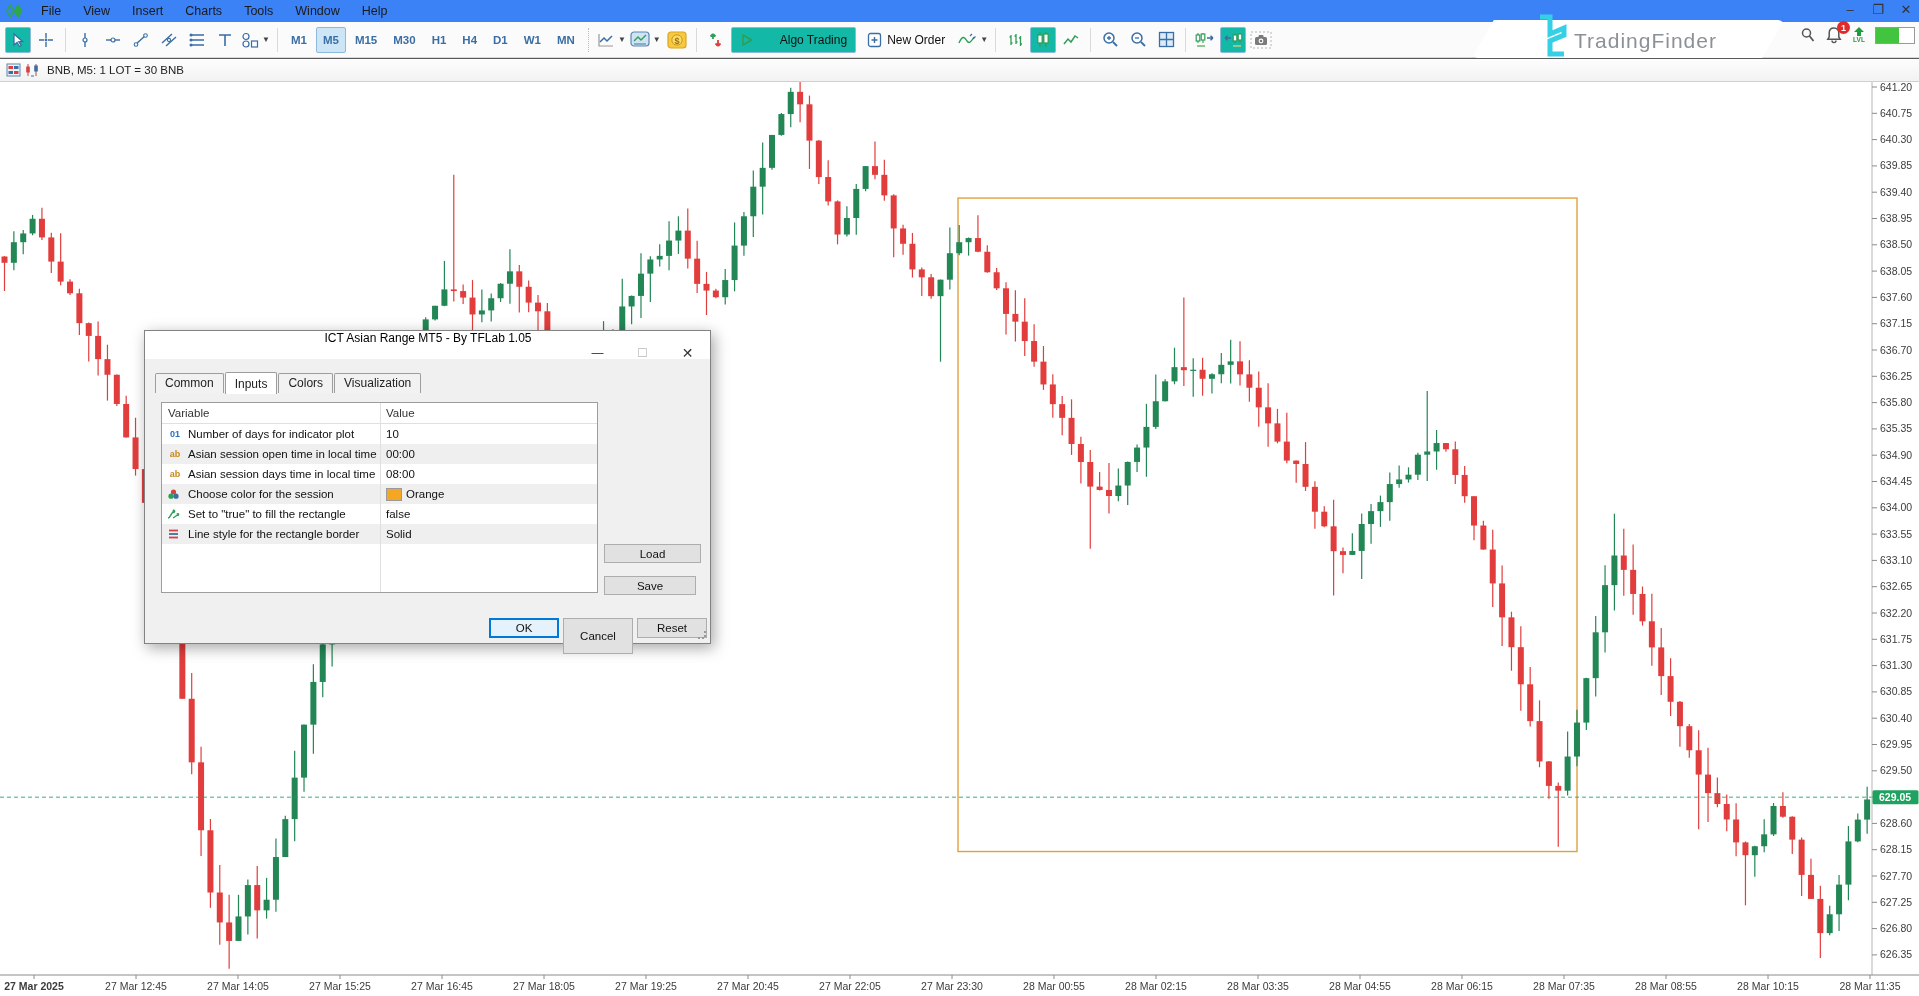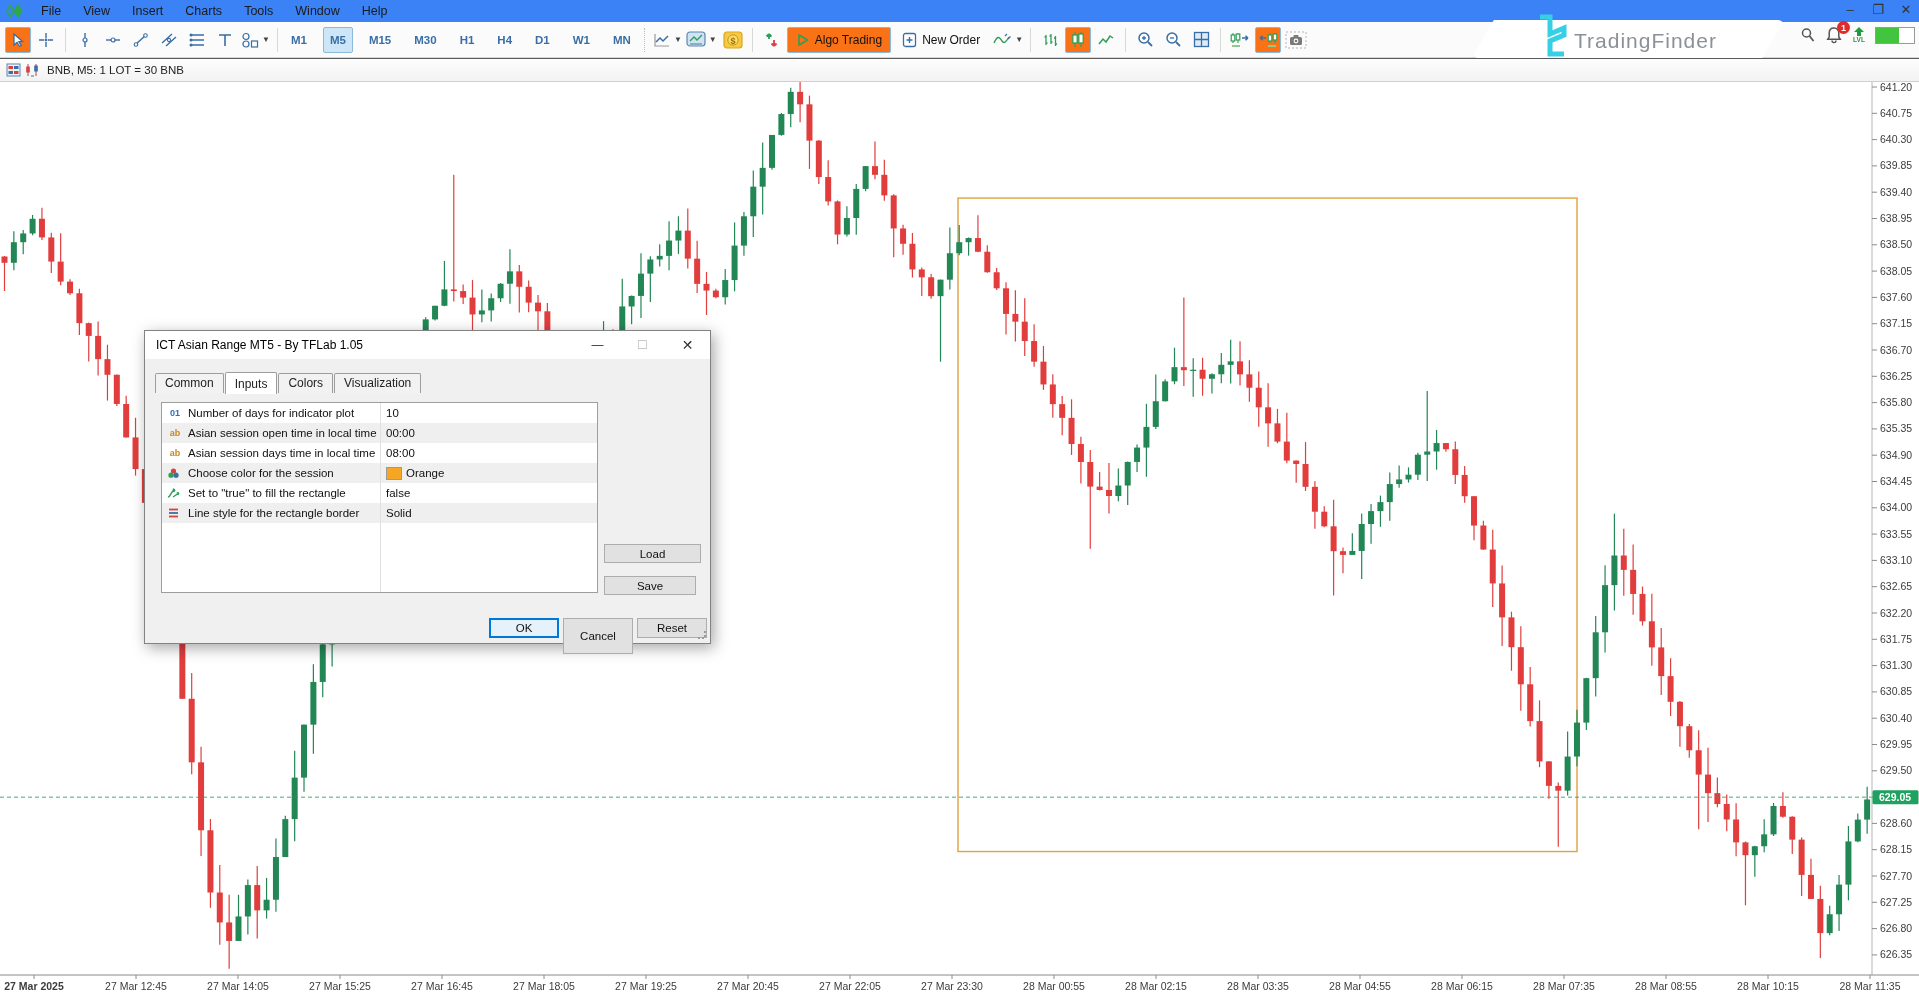"M1" div { gap: 7px -> none }
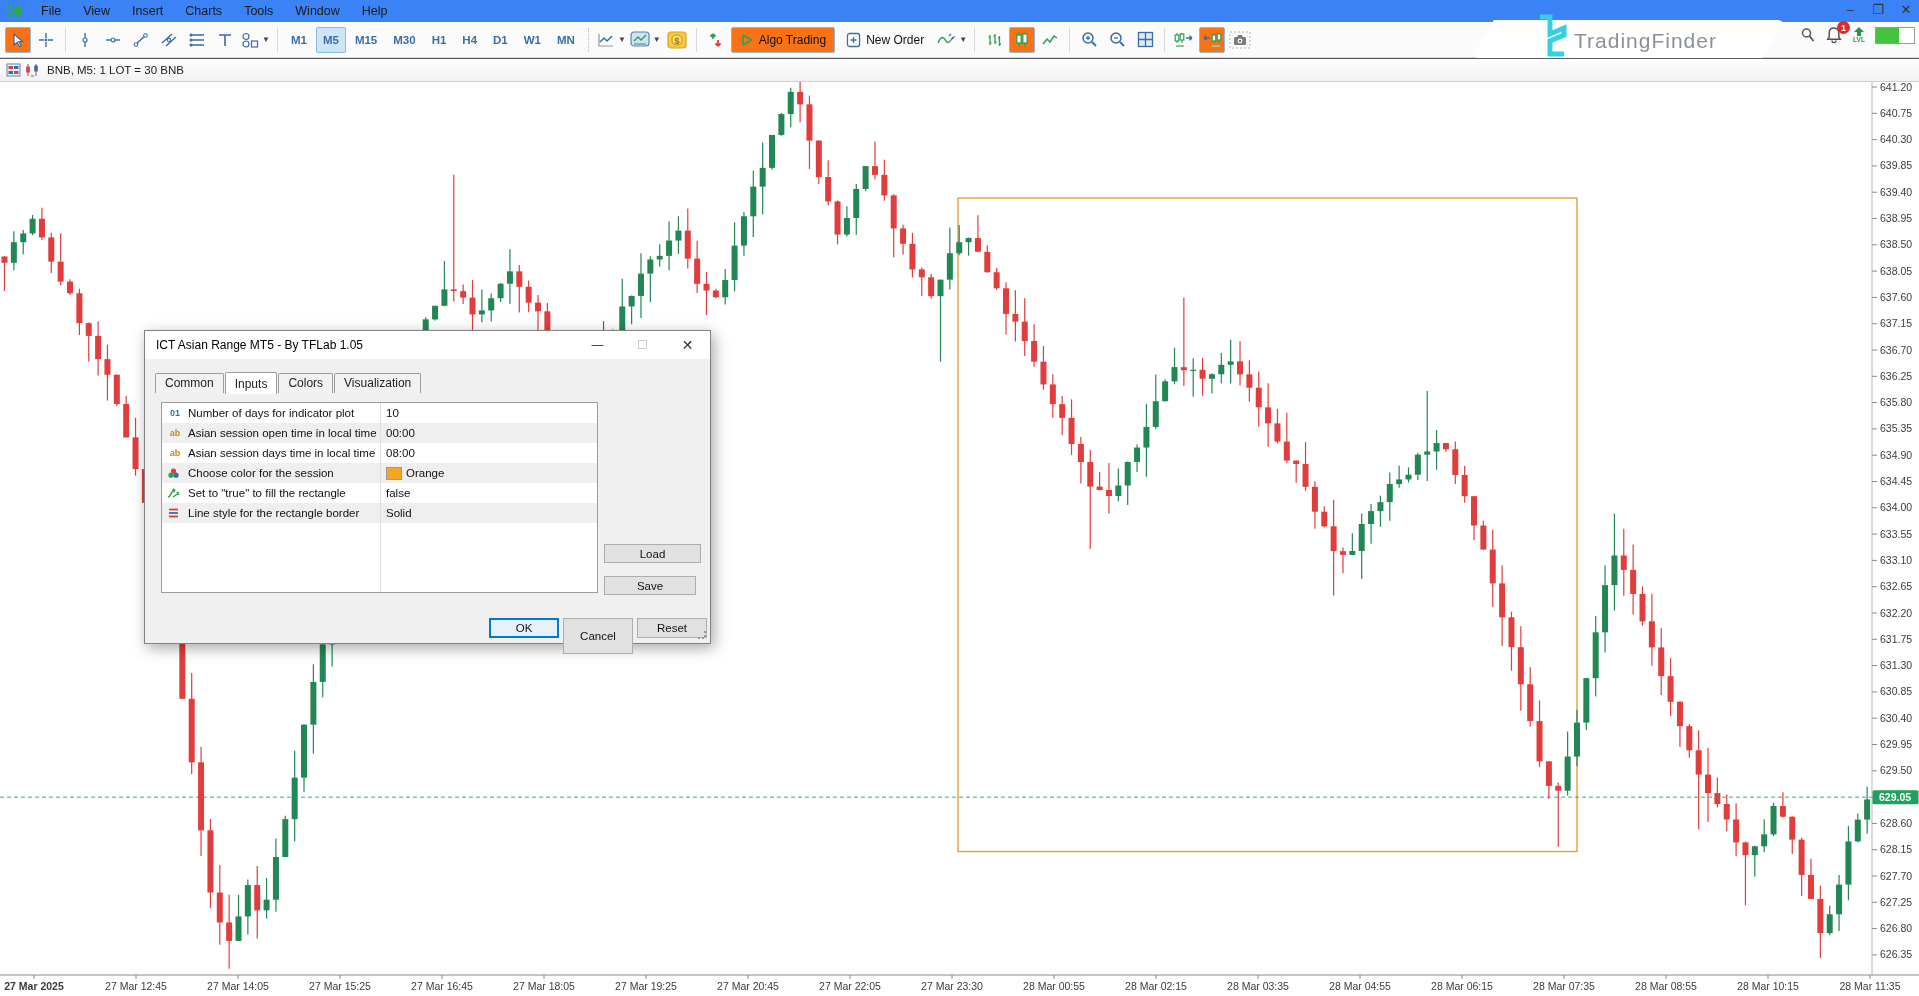"Algo Trading" .tbtn.active { background: #f97316 -> #14b8a6; gap: none -> 21px }
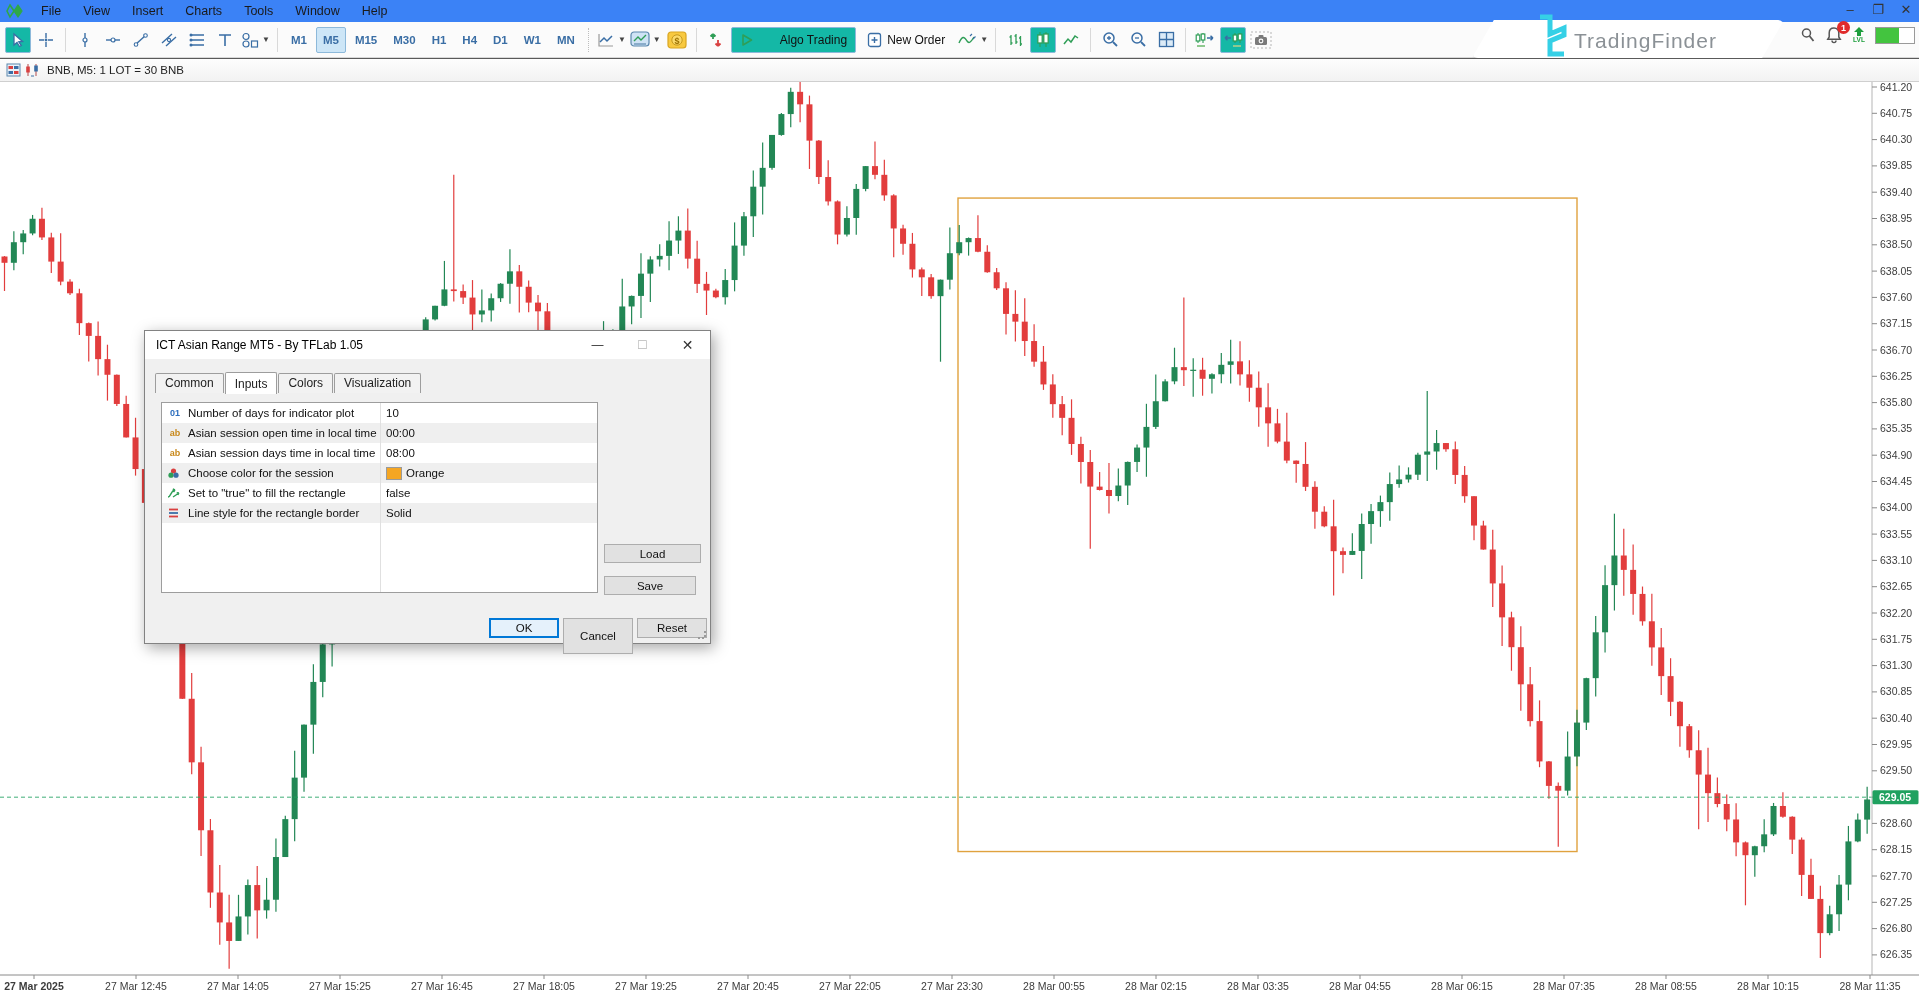"ICT Asian Range MT5 -" #dlg-title { flex-direction: none -> column; padding-left: 11px -> 1px }
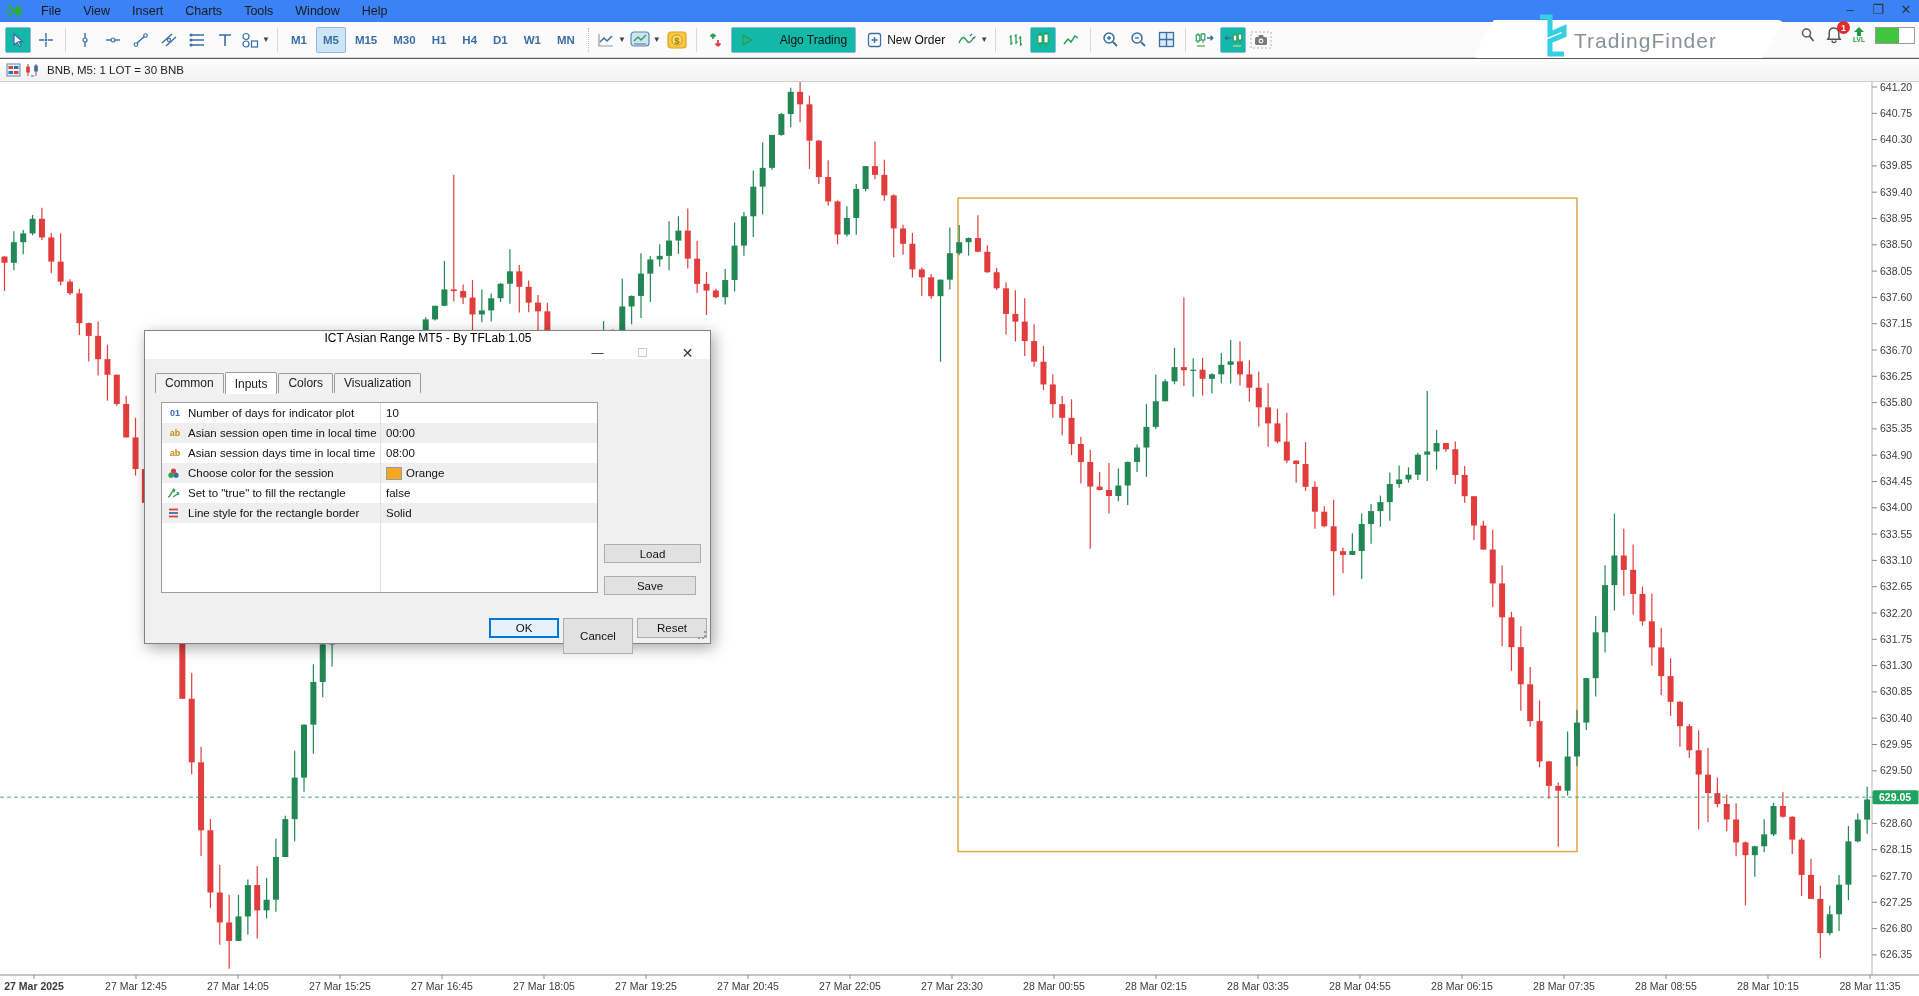"Variable" div.trow { html: none -> <div> <div> <span>Variable</span> </div> <div> <span>Value</span> </div> </div> }
